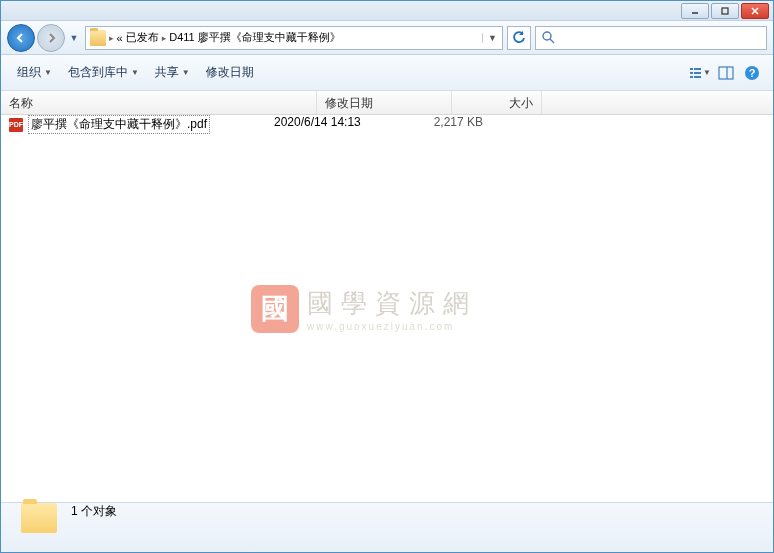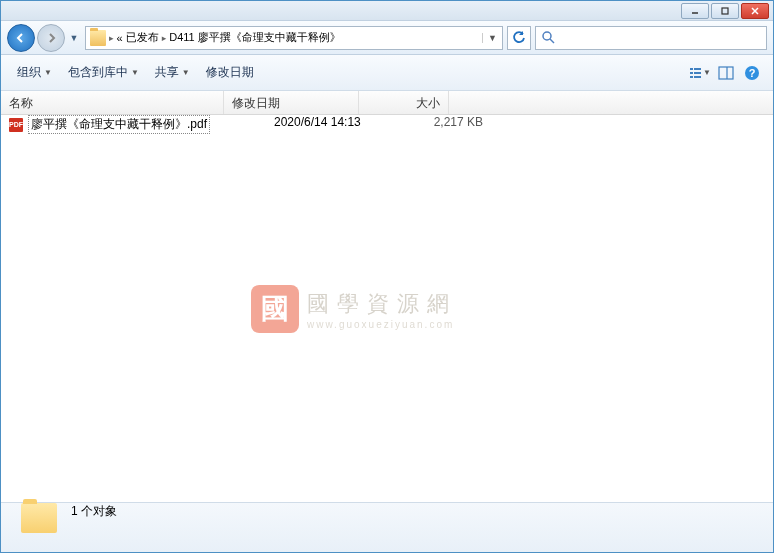"名称" .col.name { width: 223px -> 316px }
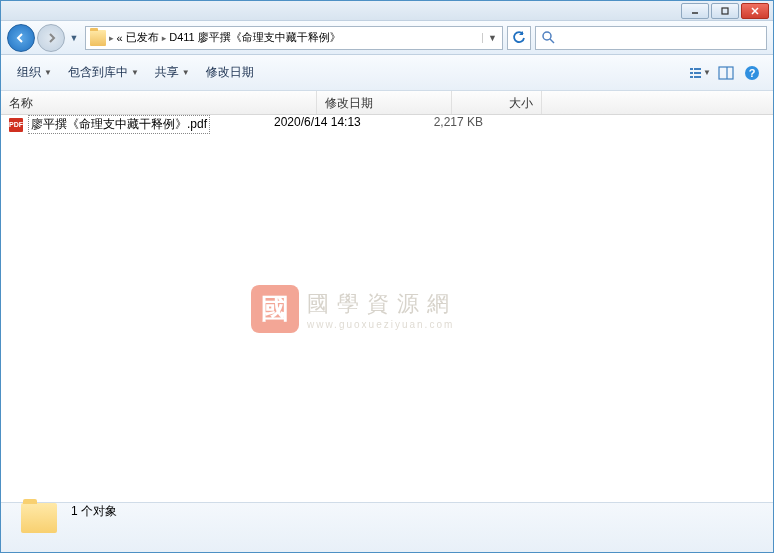"國學資源網" .wm-text .zh { font-size: 22px -> 26px }
